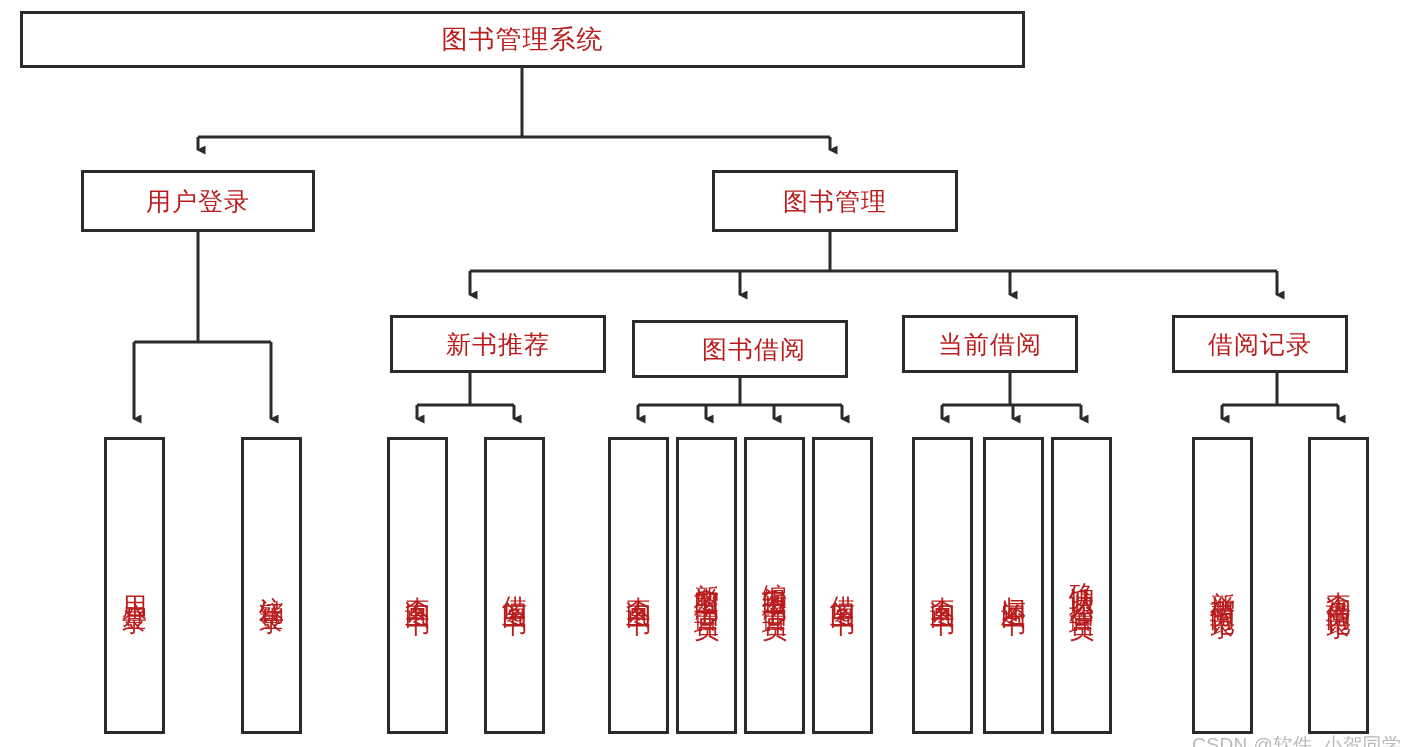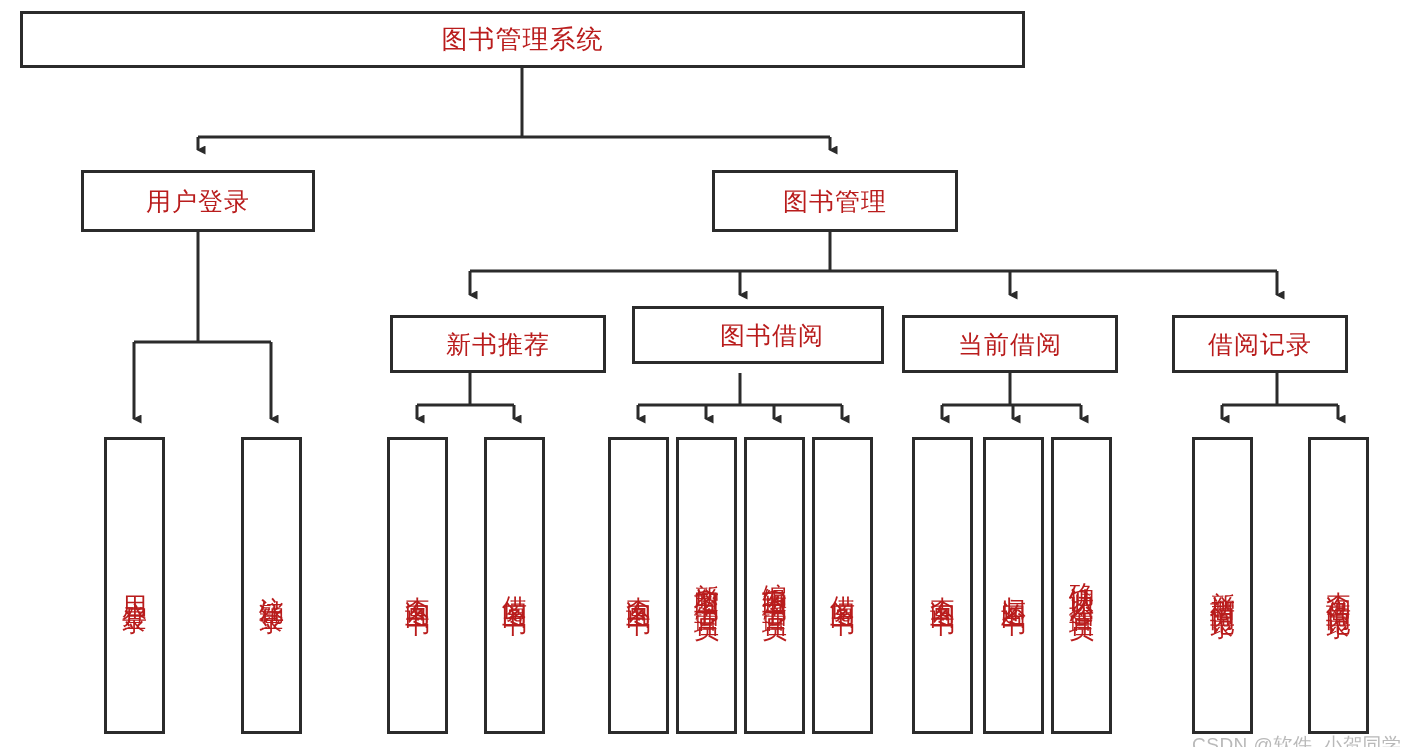"图书借阅" div.node { top: 306px -> 320px; width: 252px -> 216px }
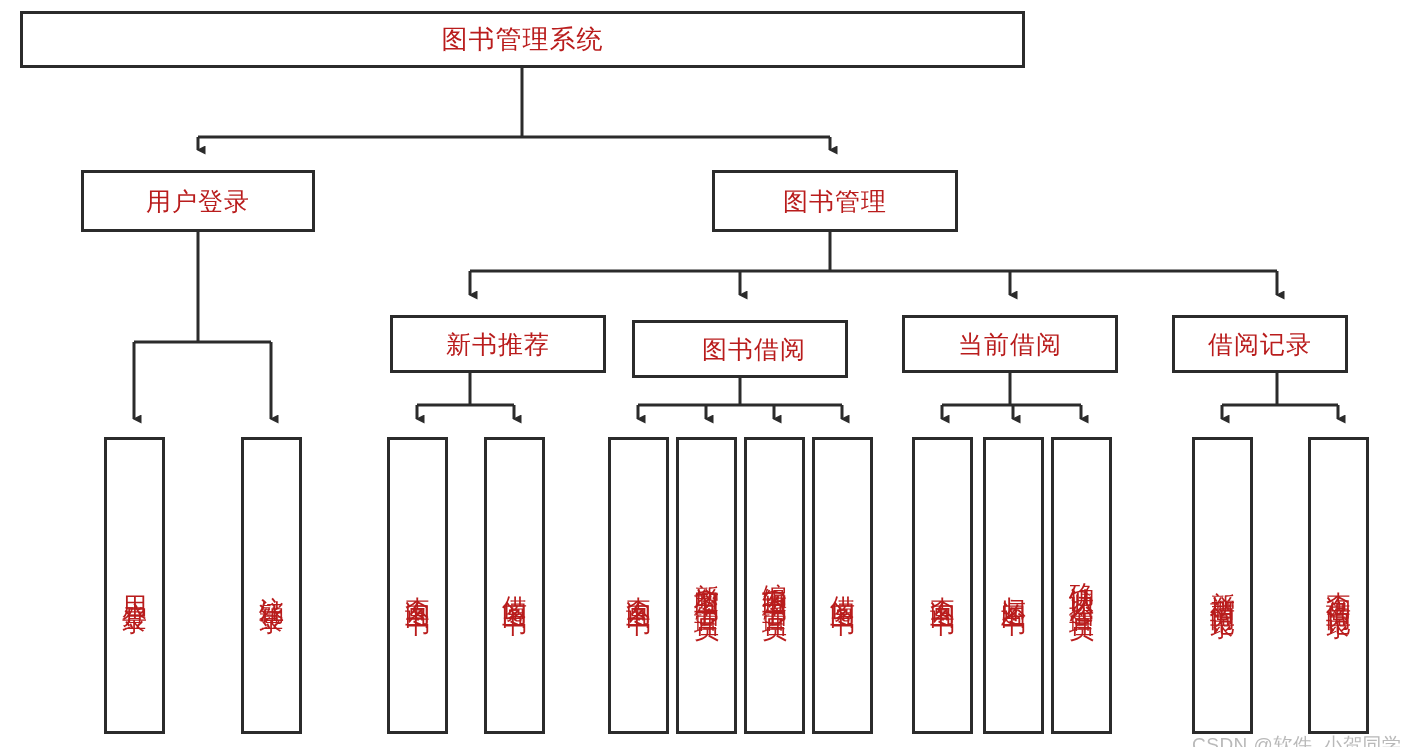"当前借阅" div.node { width: 216px -> 176px }
